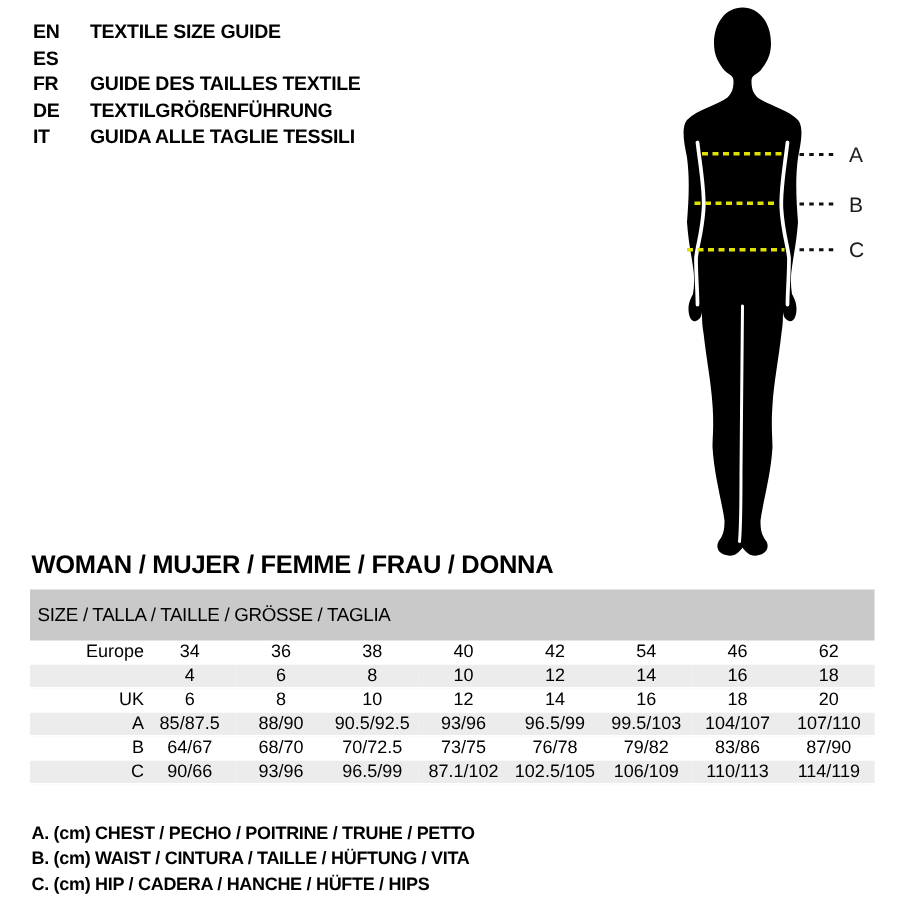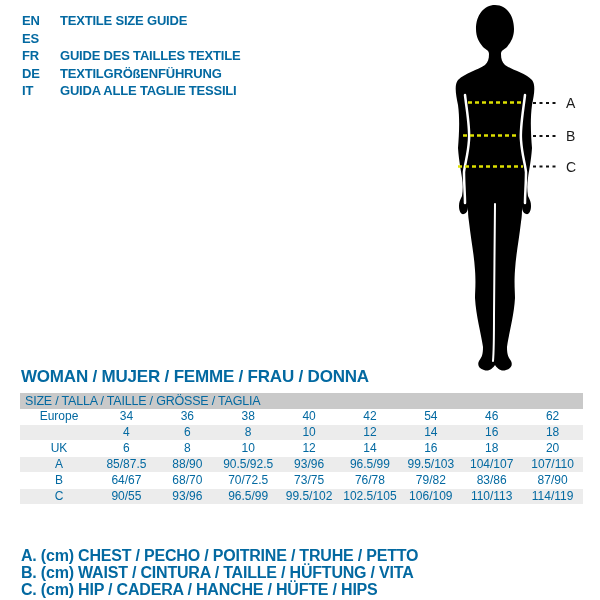"EN" div.canvas { color: #0369a1 -> #000000 }
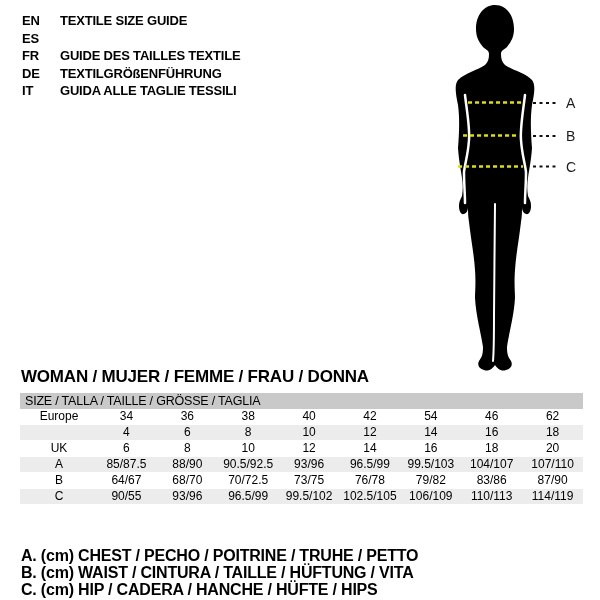"SIZE / TALLA / TAILLE" .size-table th.band { height: 16px -> 34px }
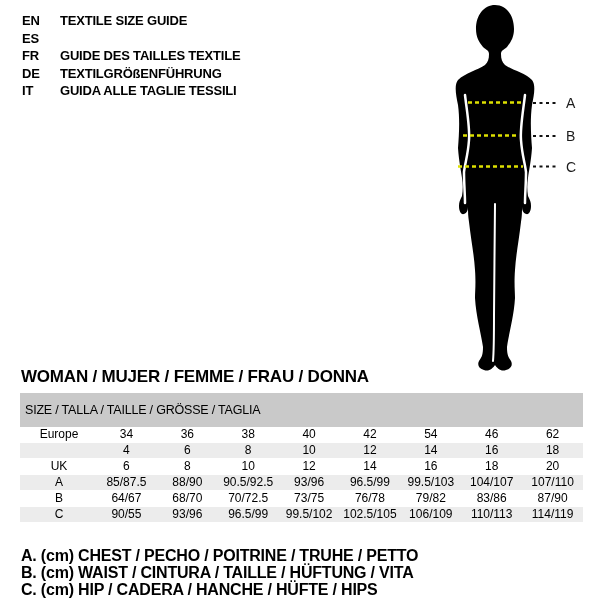"Europe" .size-table td.rowlabel { text-align: center -> right }
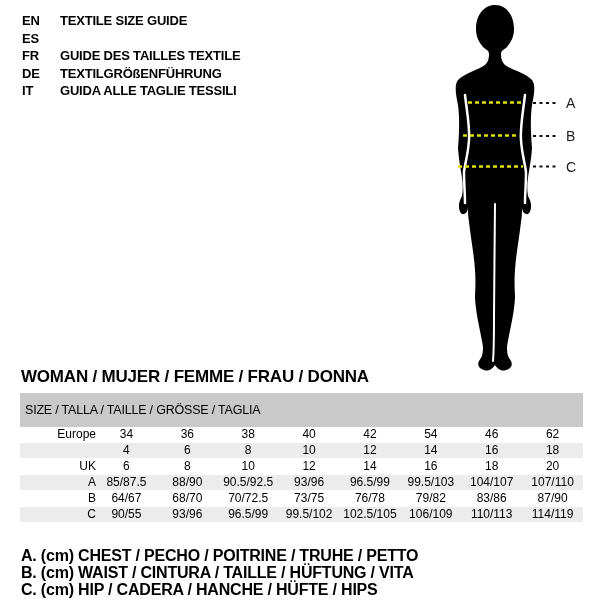"90/55" td { text: 90/55 -> 90/66 }
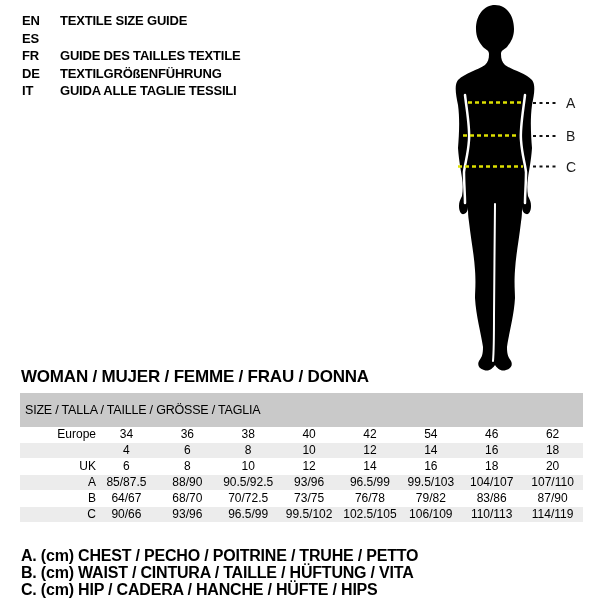"99.5/102" td { text: 99.5/102 -> 87.1/102 }
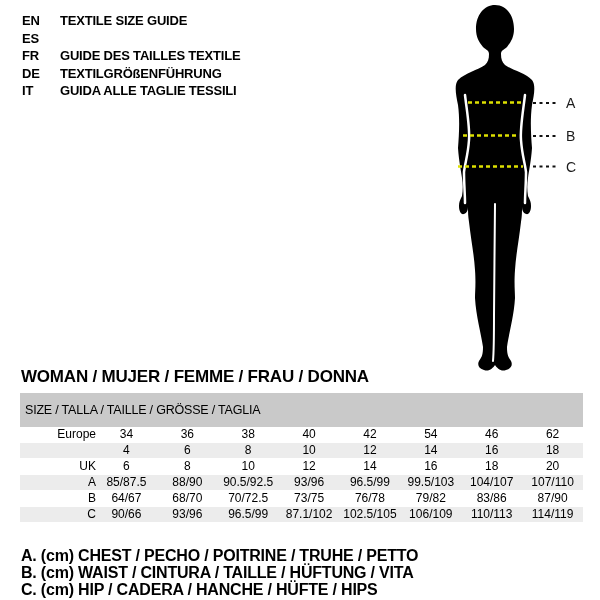"A. (cm) CHEST / PECHO" .legend-line { font-size: 16px -> 12px }
